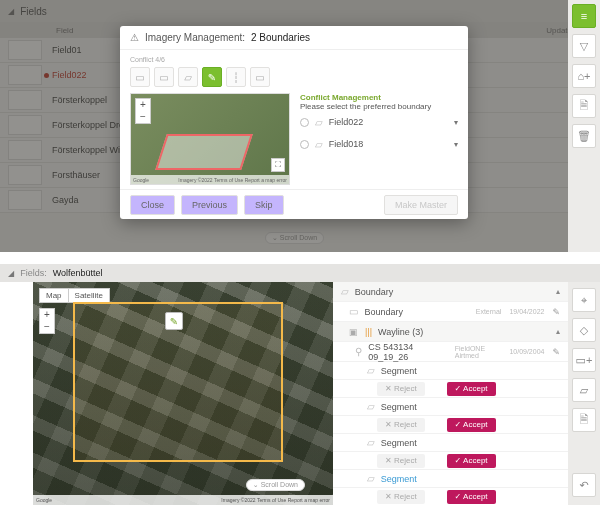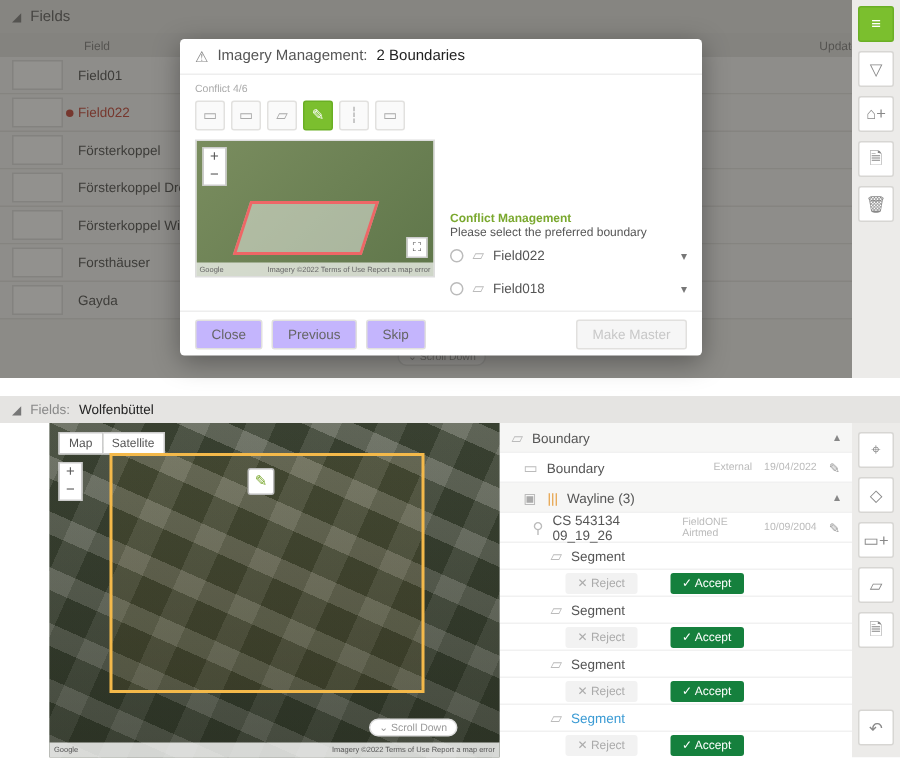"Conflict Management" .choose-col { margin-top: 48px -> none }
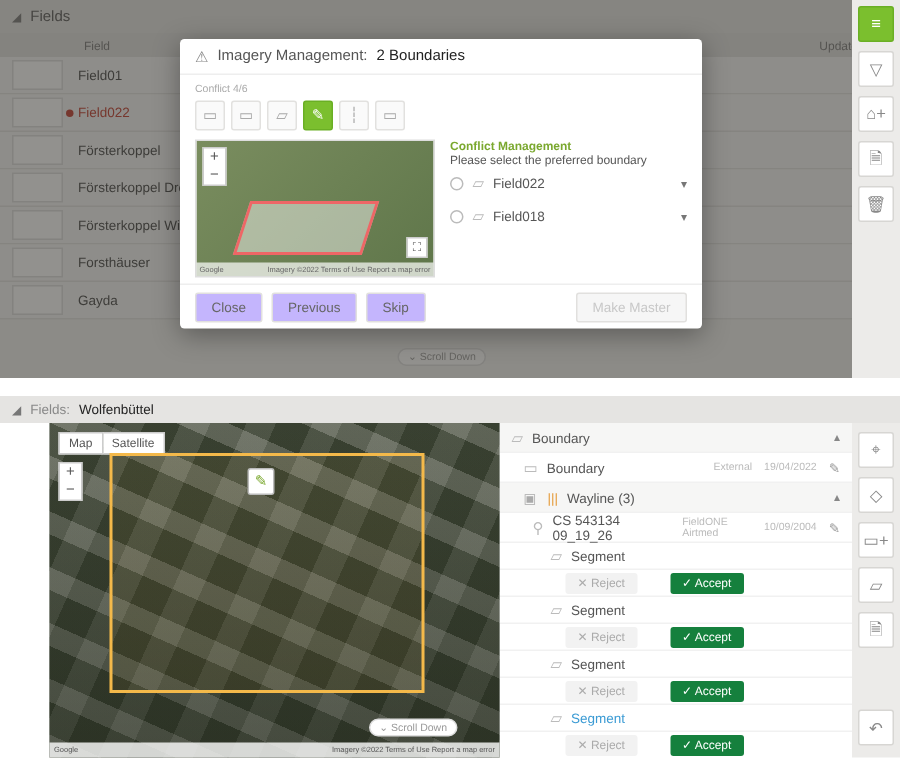"✓ Accept" .pill.acc { background: #15803d -> #be185d }
